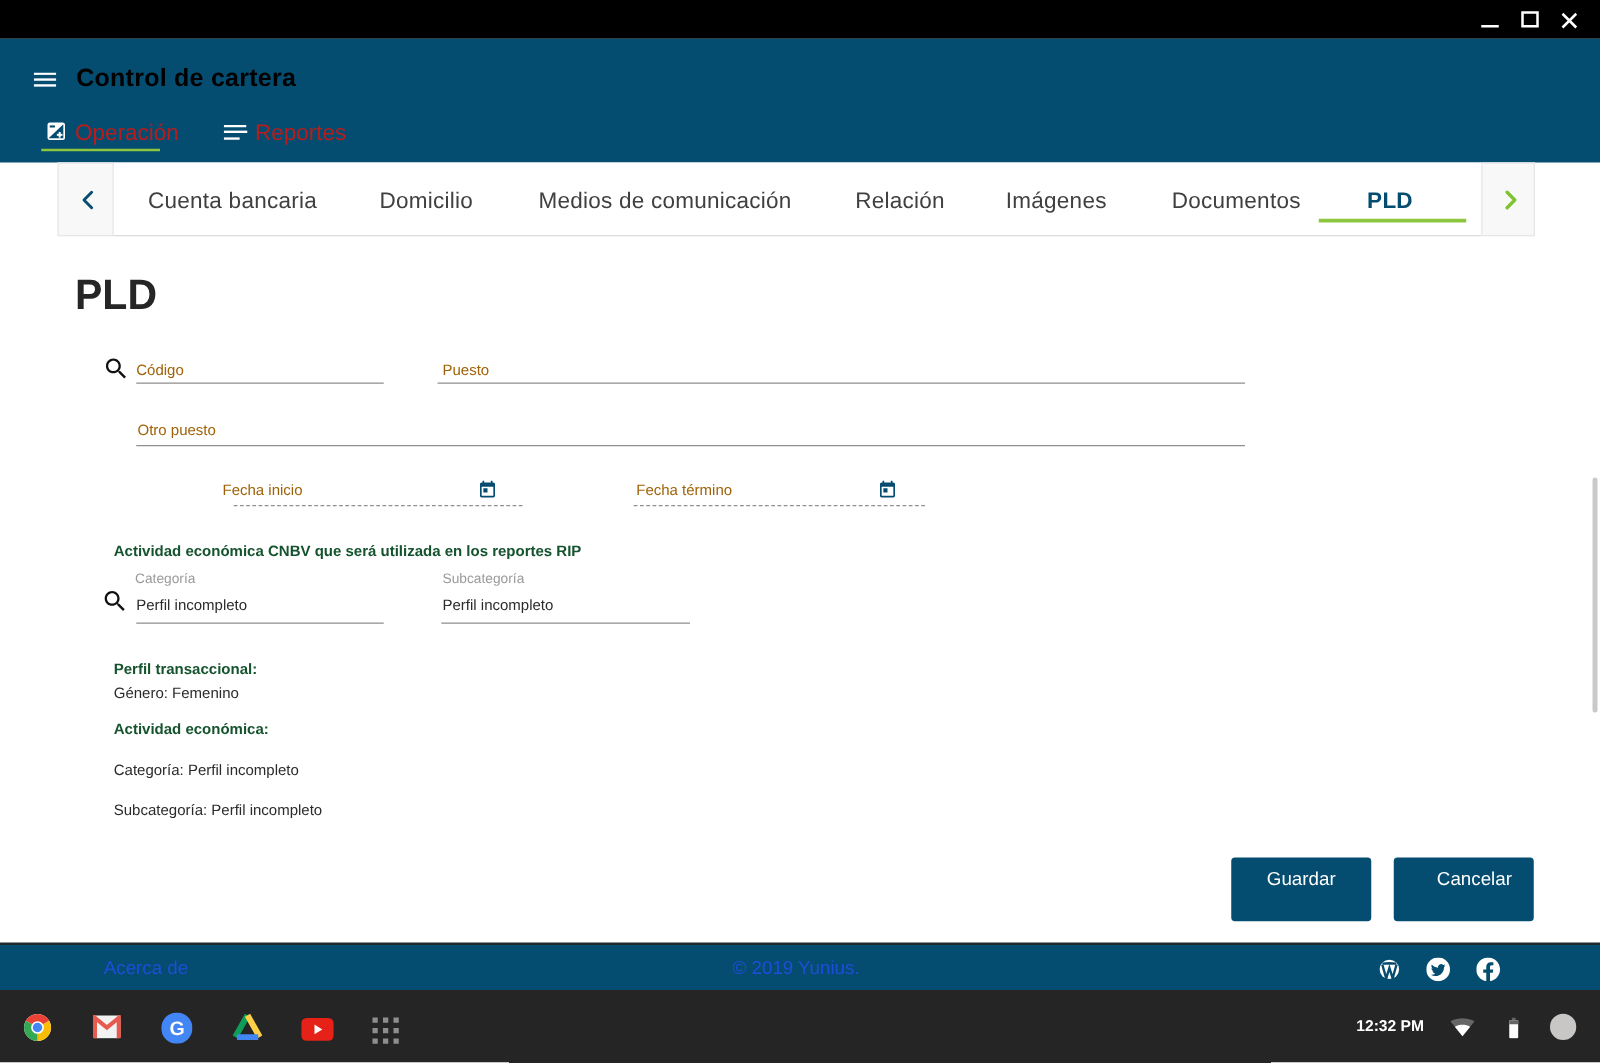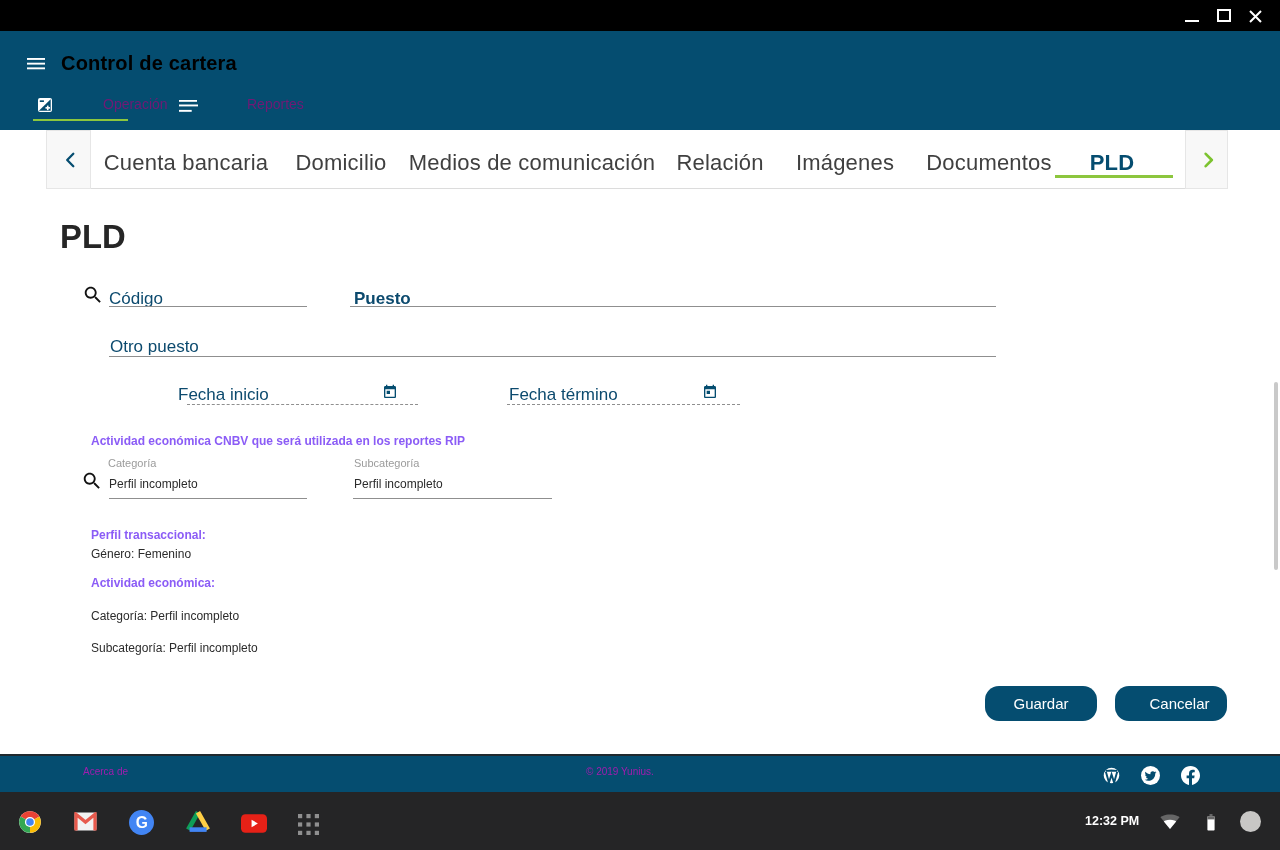"Operación" .navtab { color: #701a75 -> #b91c1c; font-size: 14px -> 18px; margin-left: 43px -> none }
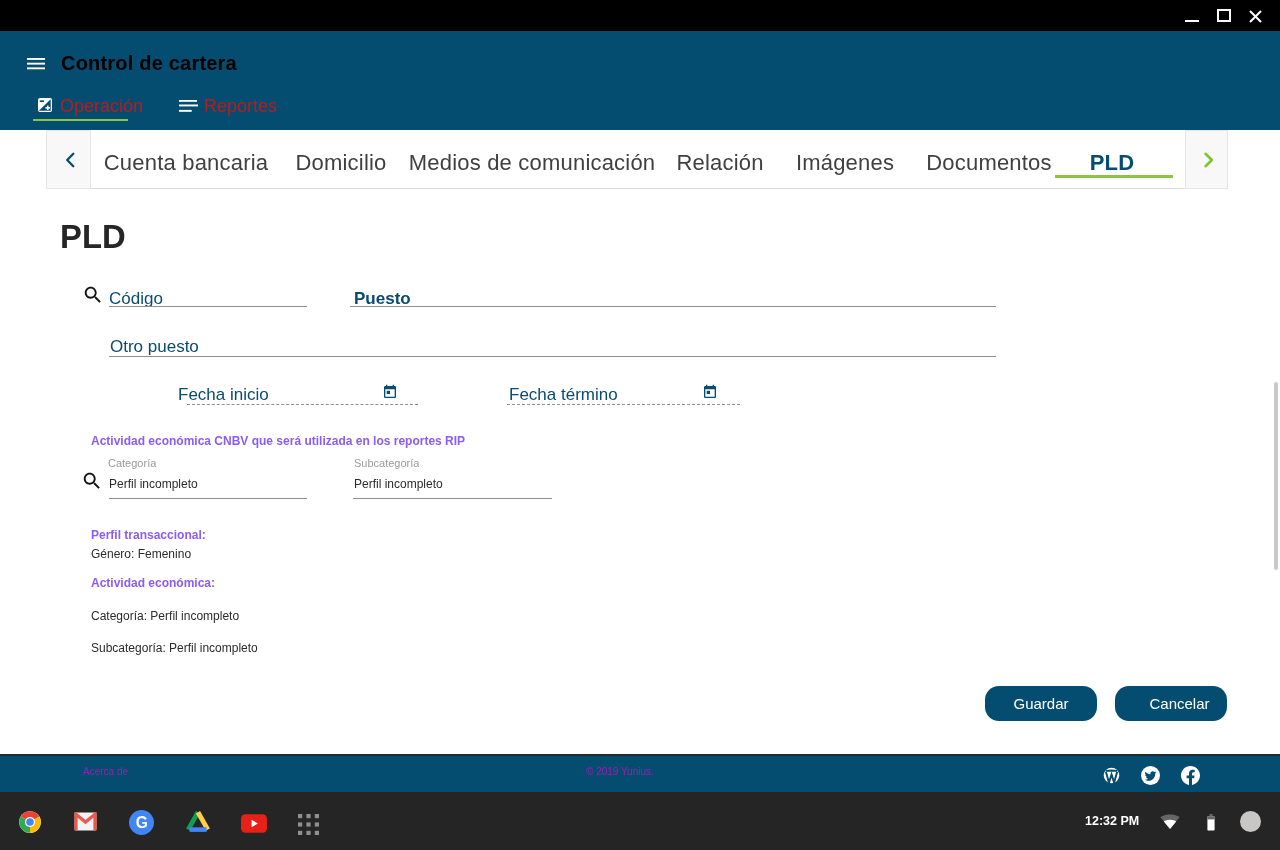"Cuenta bancaria" .tablabel { font-size: 22px -> 18px }
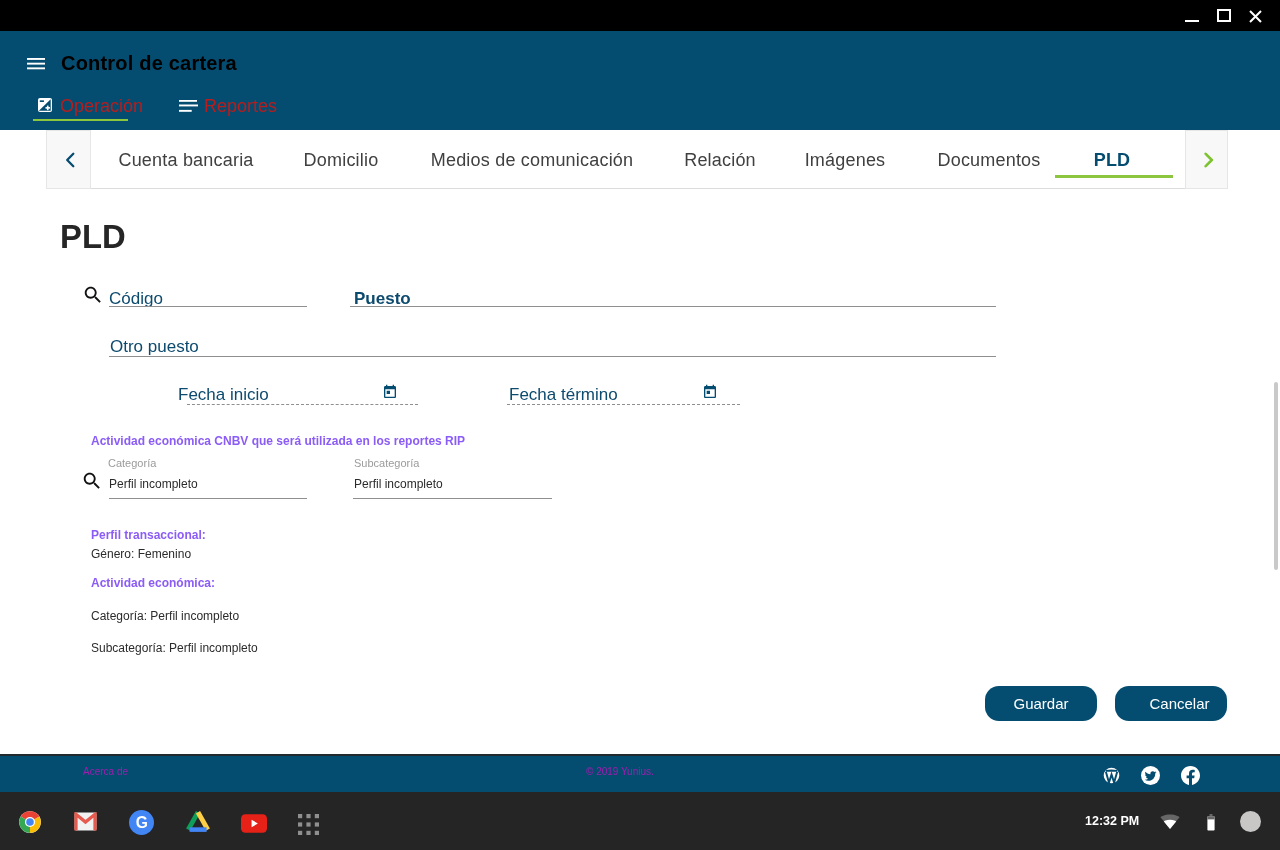"Código" .lbl { color: #0c4a6e -> #a16207; font-size: 17px -> 12px }
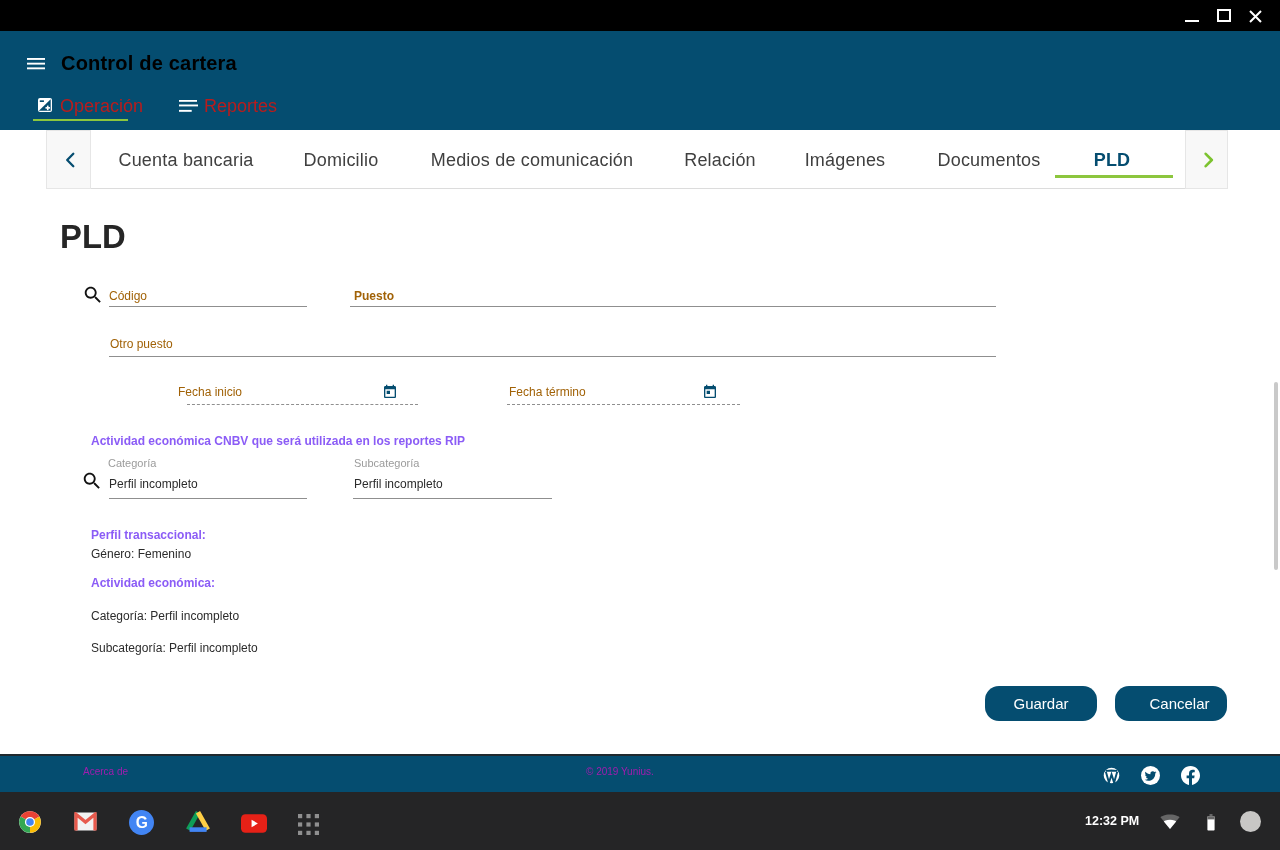"Puesto" div.abs { font-weight: bold -> none }
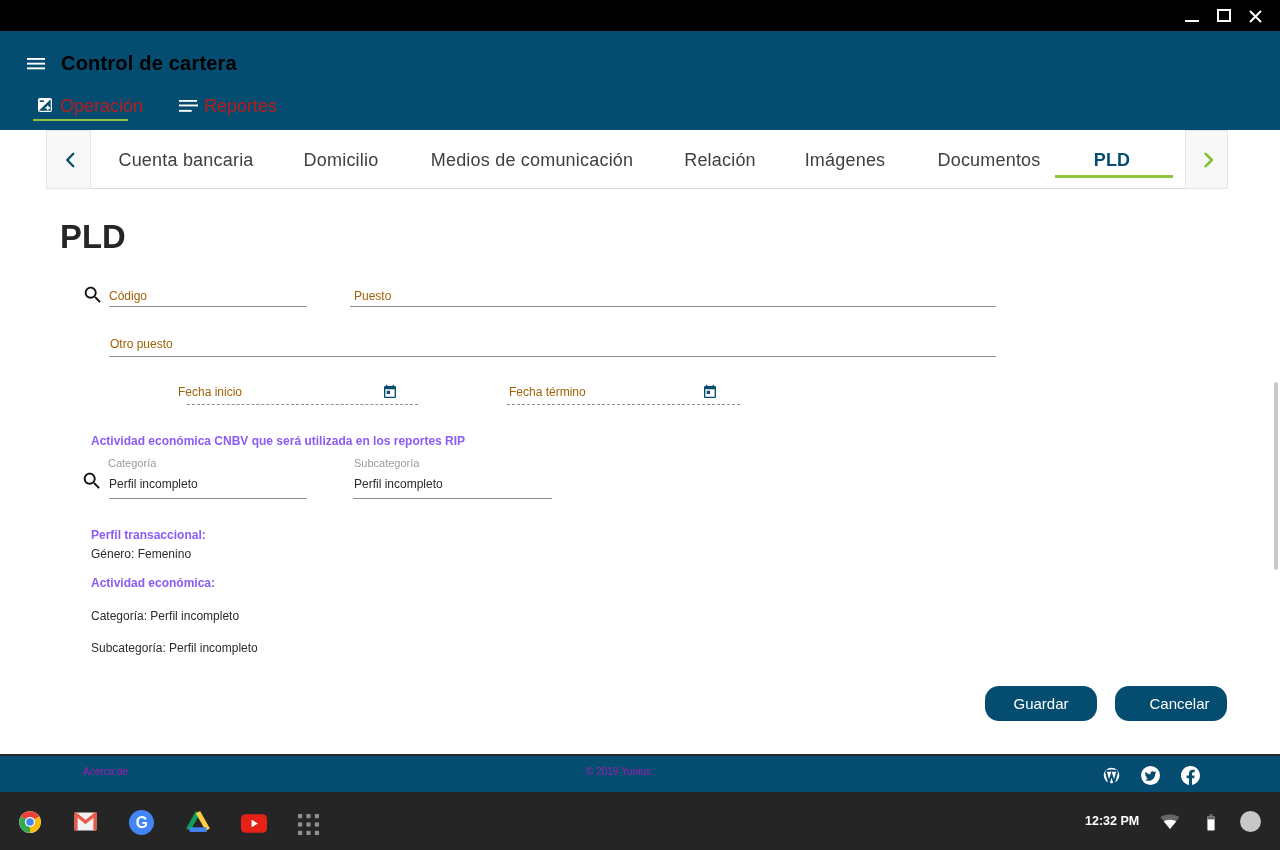"Actividad económica CNBV que será" .bold13 { color: #8b5cf6 -> #14532d }
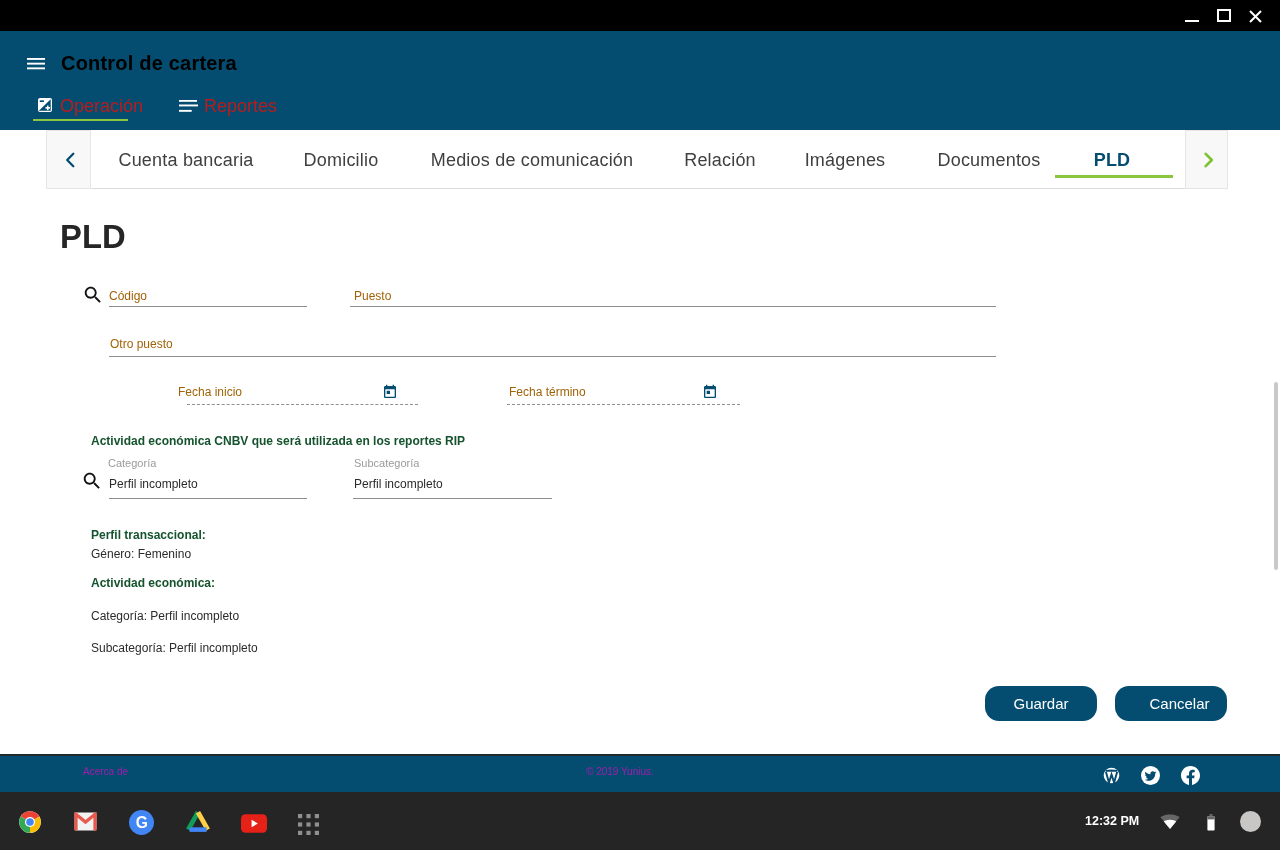"Guardar" .btn { border-radius: 14px -> 3px; height: 35px -> 51px }
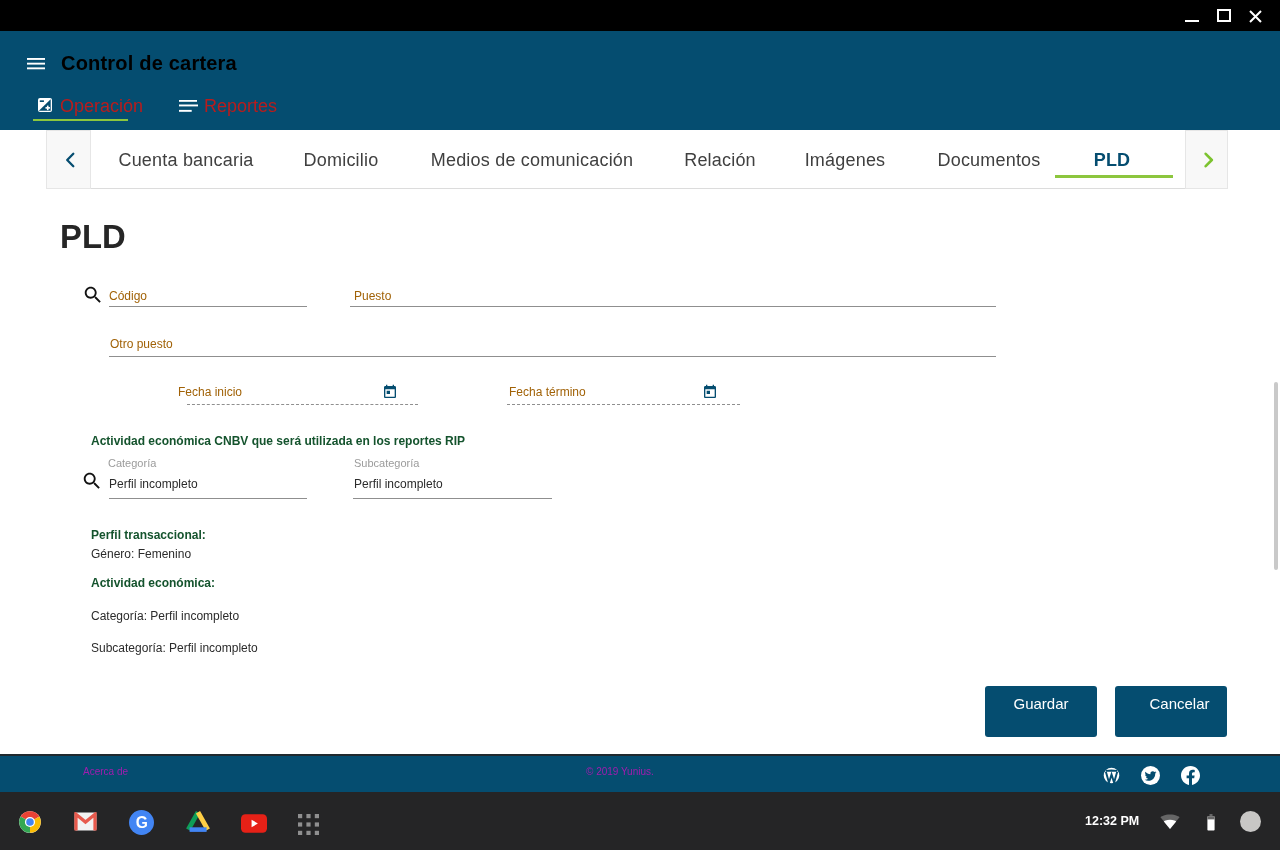"Acerca de" .ftext { color: #a21caf -> #1d4ed8; font-size: 10px -> 15px }
